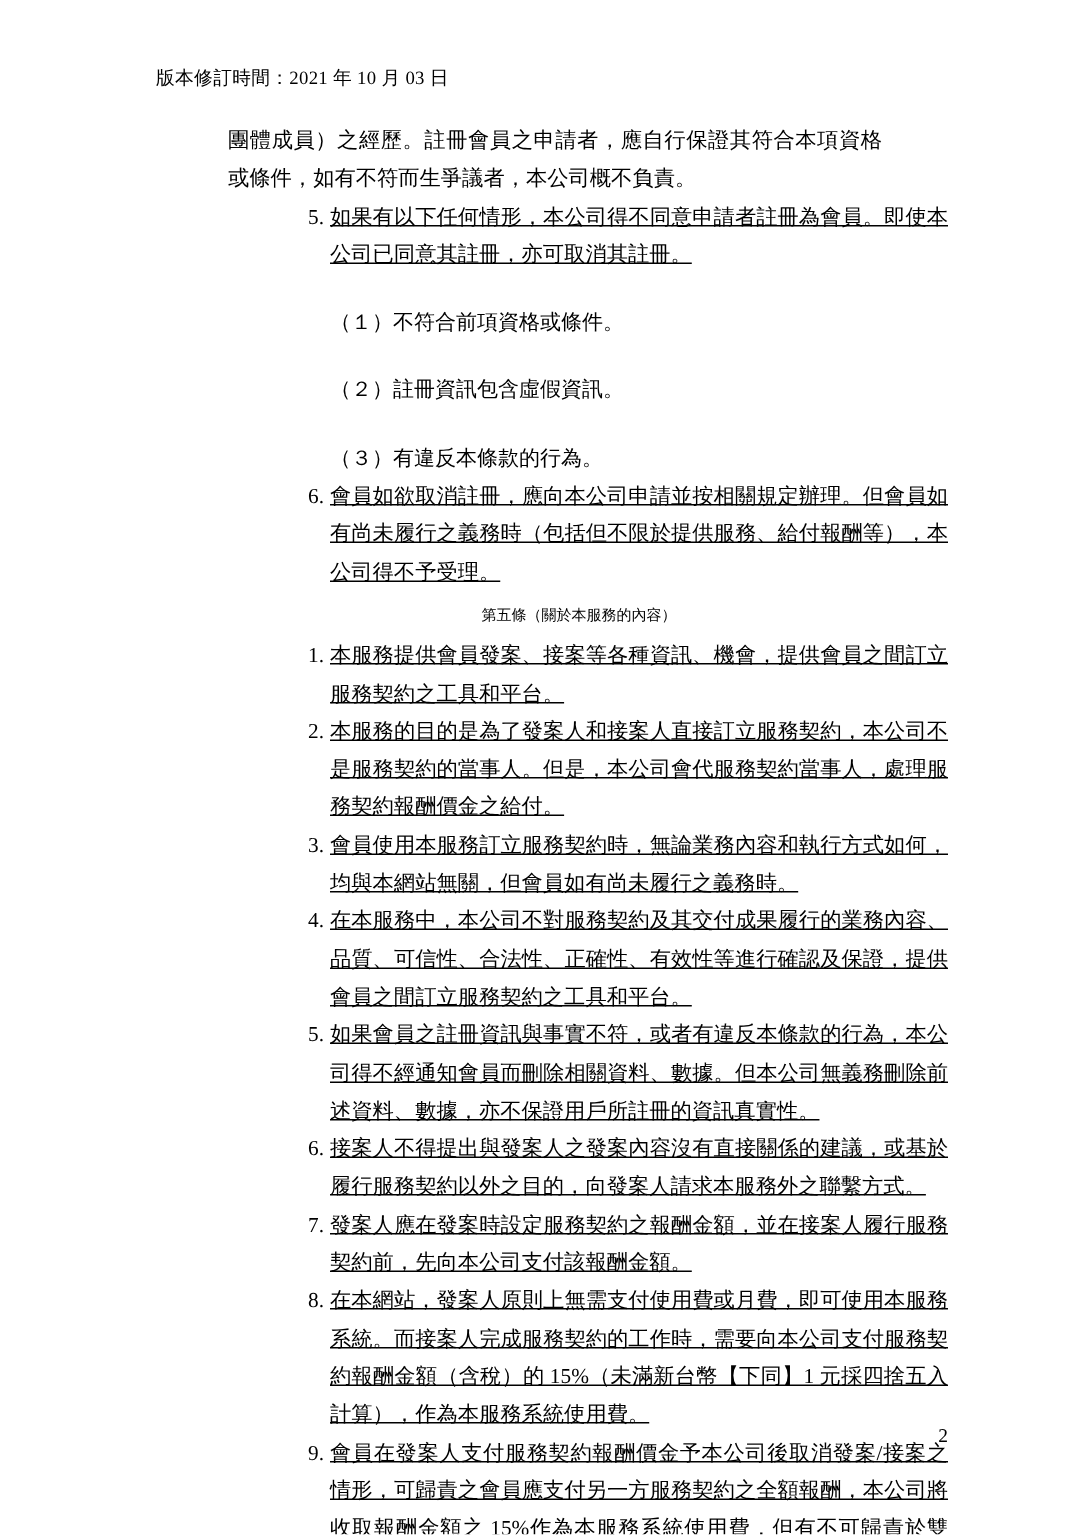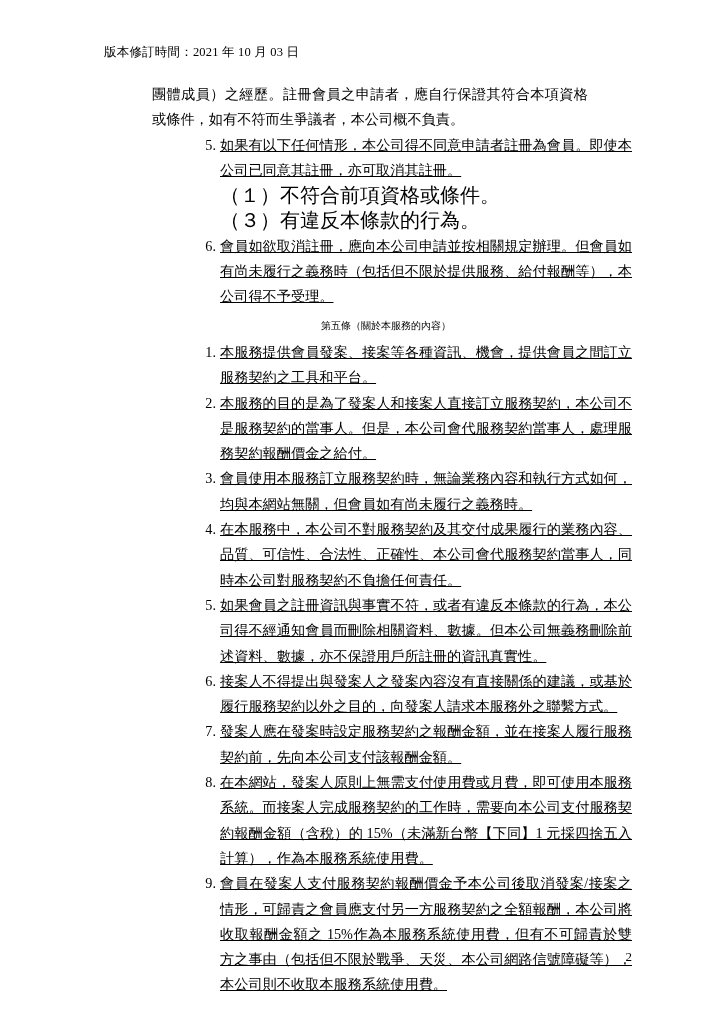"（１）不符合前項資格或條件。" .subitem { font-size: 20px -> 14px; margin-top: none -> 20px }
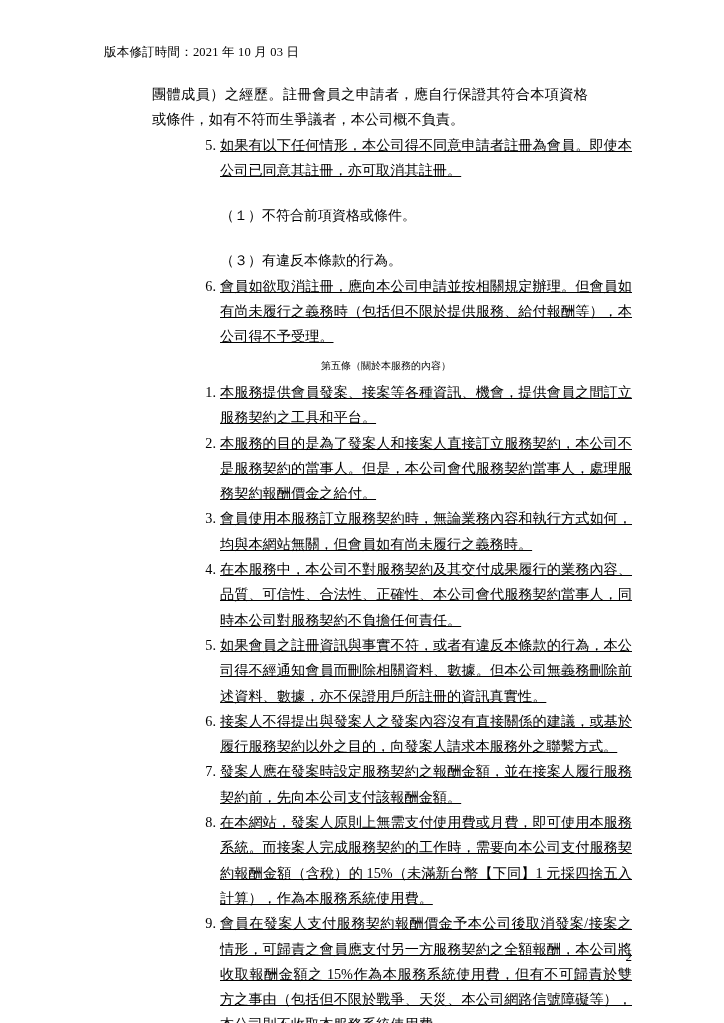"（２）註冊資訊包含虛假資訊。" div.subitem { html: none -> <div>（２）註冊資訊包含虛假資訊。</div> }
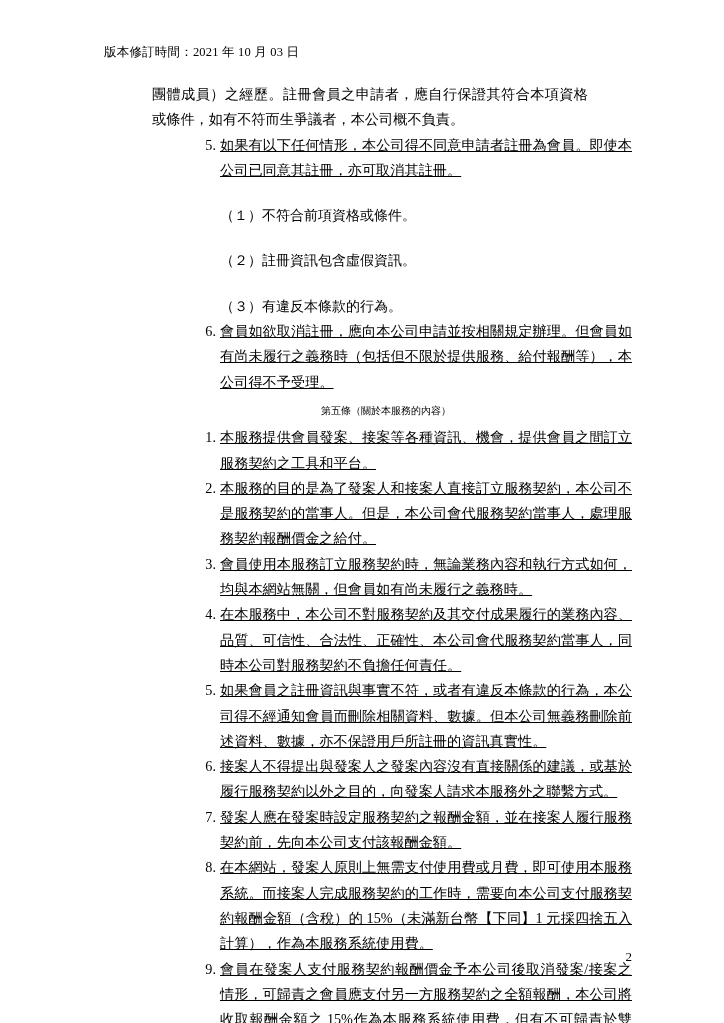"在本服務中，本公司不對服務契約及其交付成果履行的業務內容、品質、可信性、合法性、" span.text { text: 本公司會代服務契約當事人，同時本公司對服務契約不負擔任何責任 -> 有效性等進行確認及保證，提供會員之間訂立服務契約之工具和平台 }
